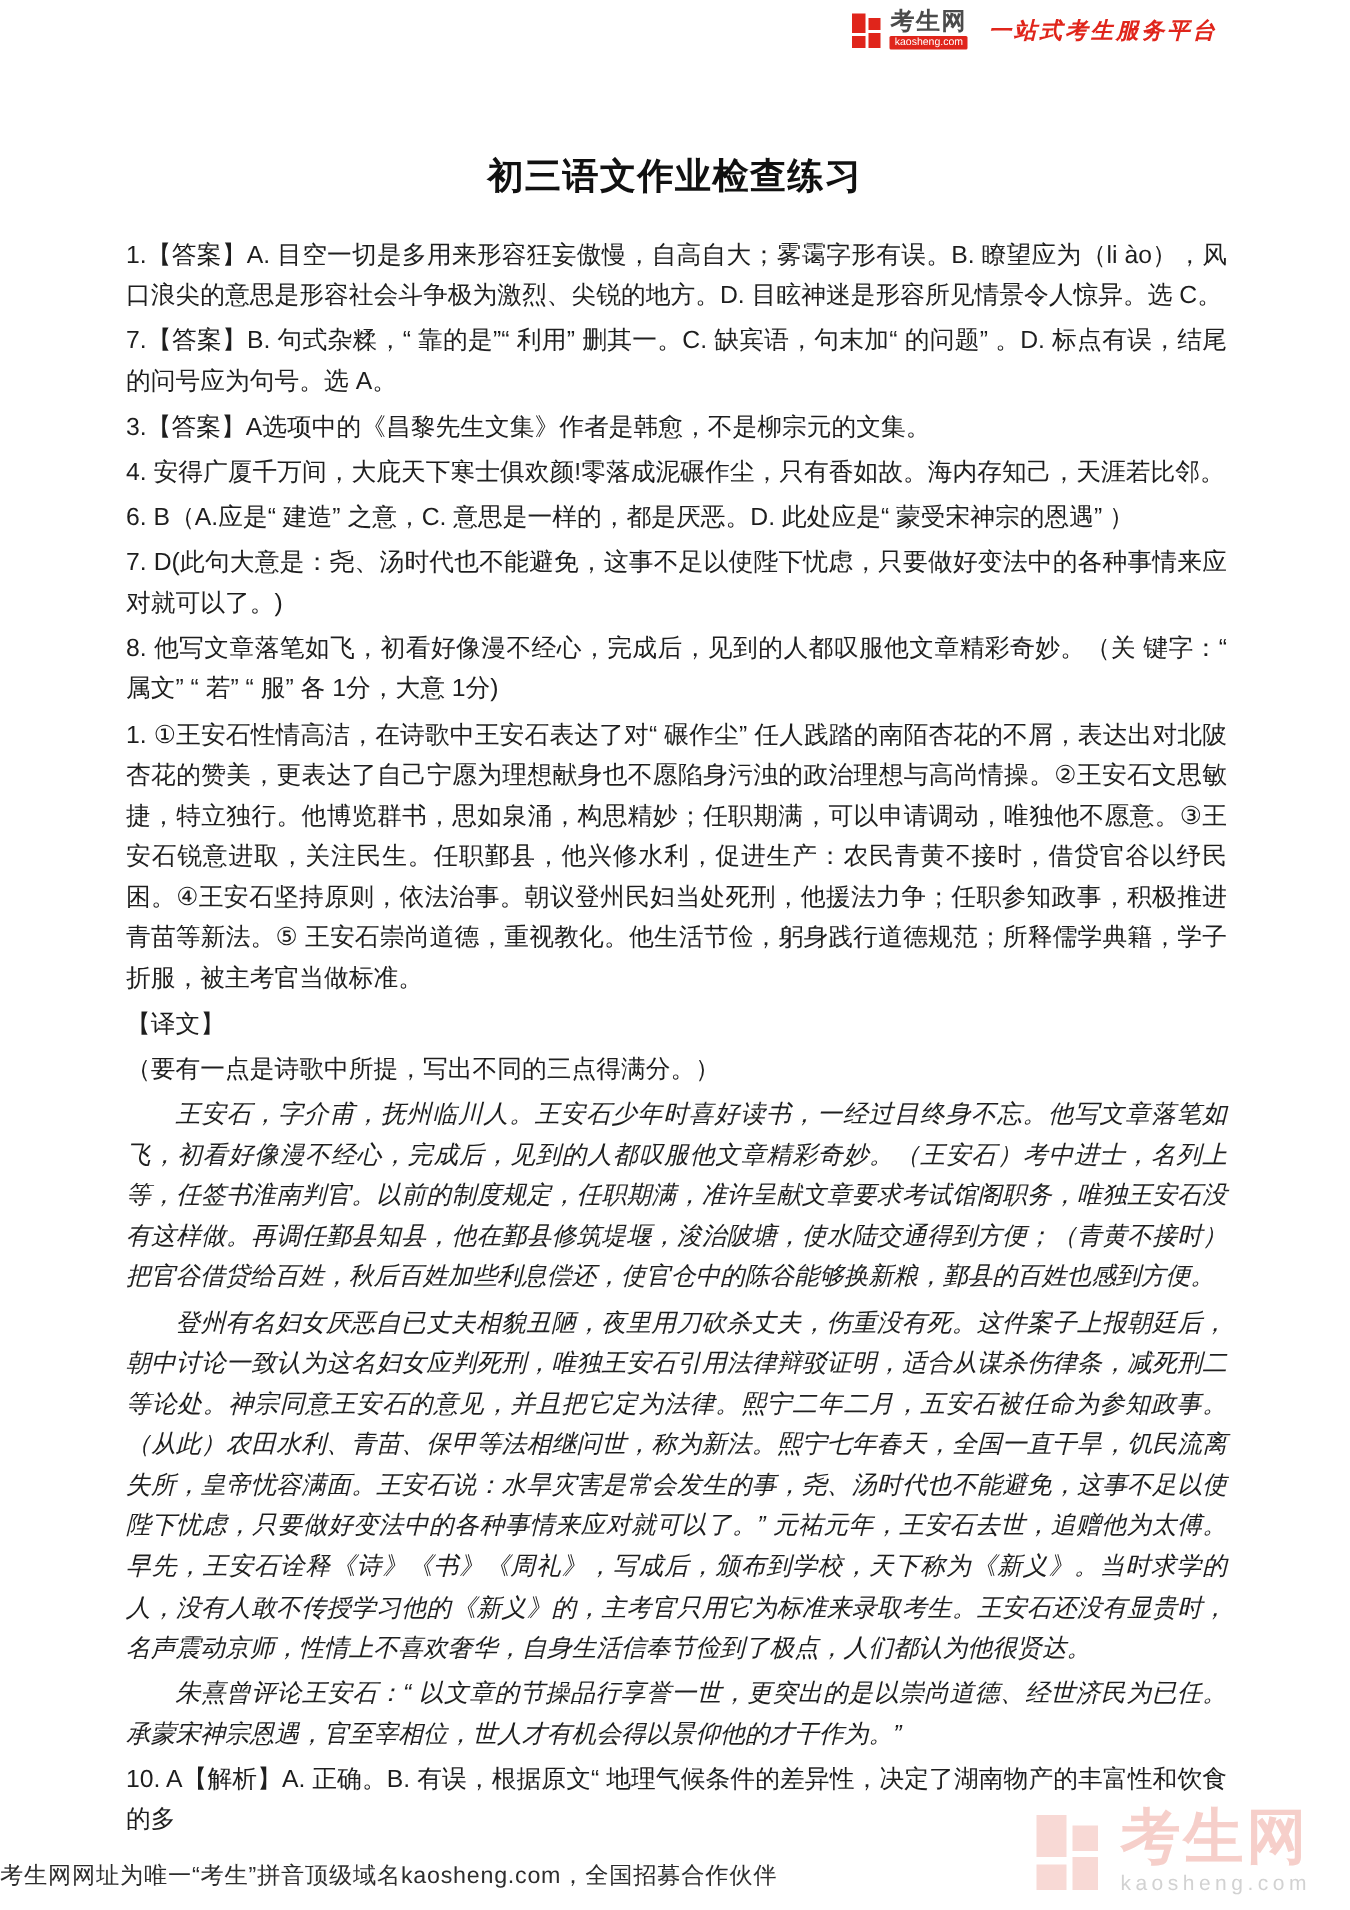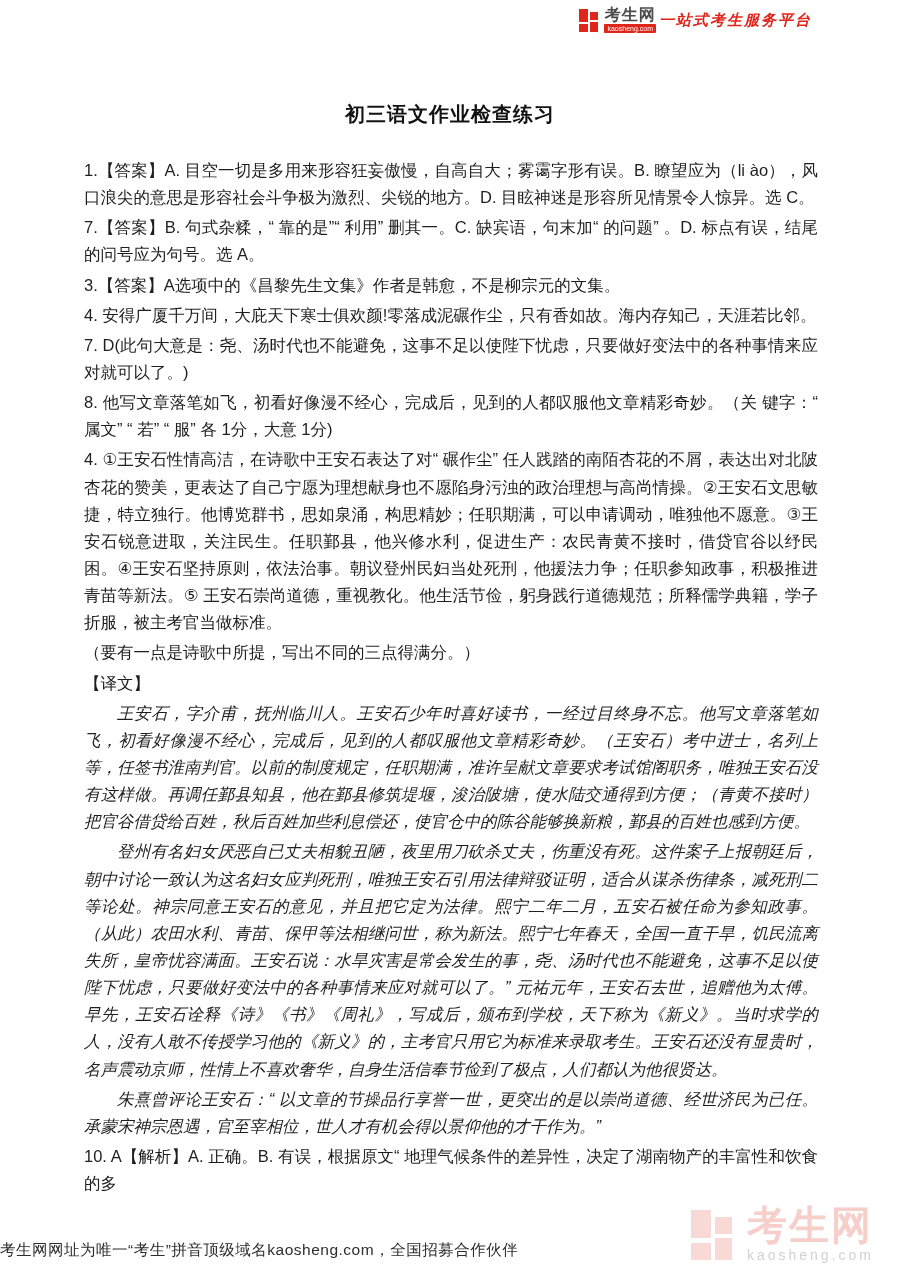"一站式考生服务平台" .logo-tagline { margin-left: 3px -> 14px }
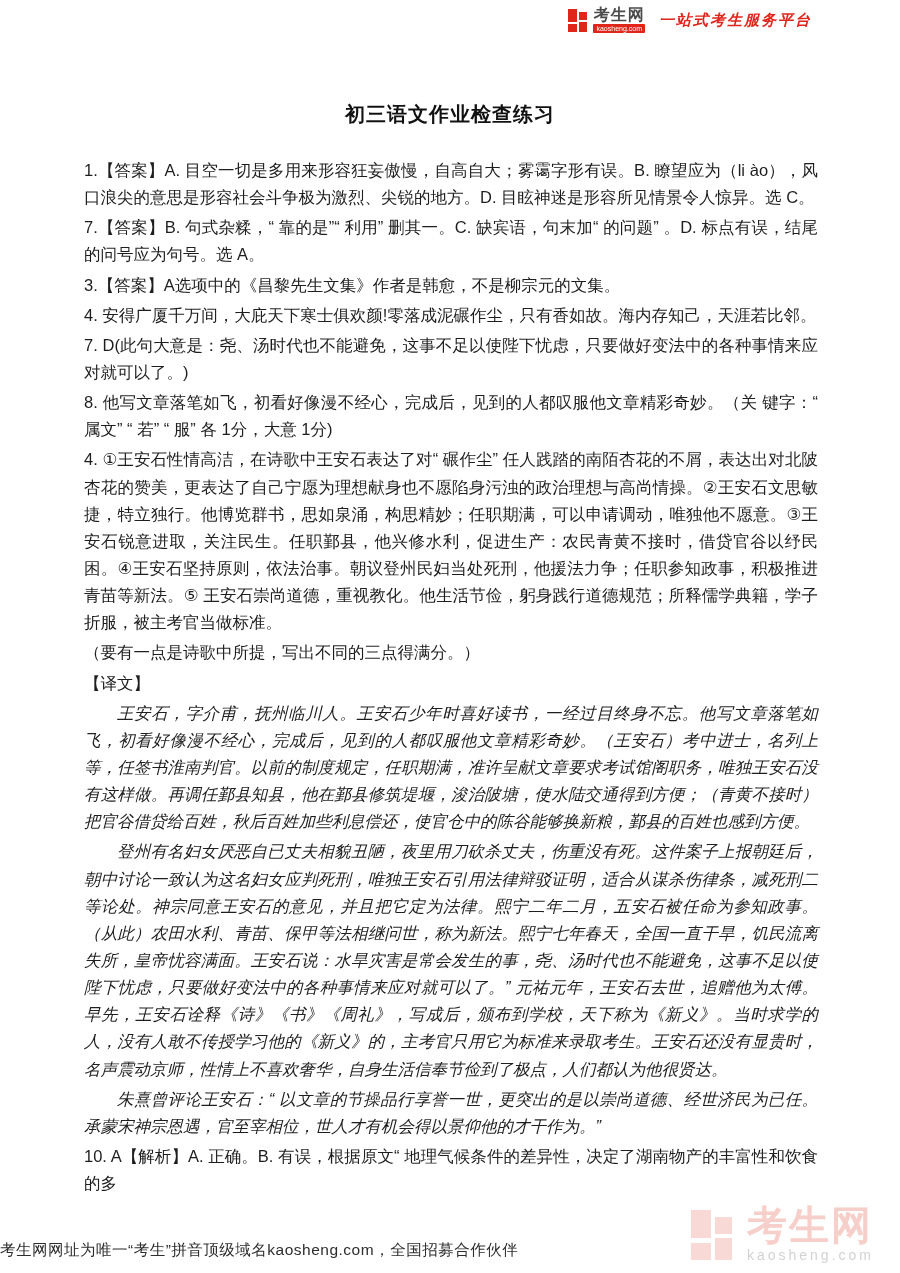"初三语文作业检查练习" .doc-title { font-size: 20px -> 24px }
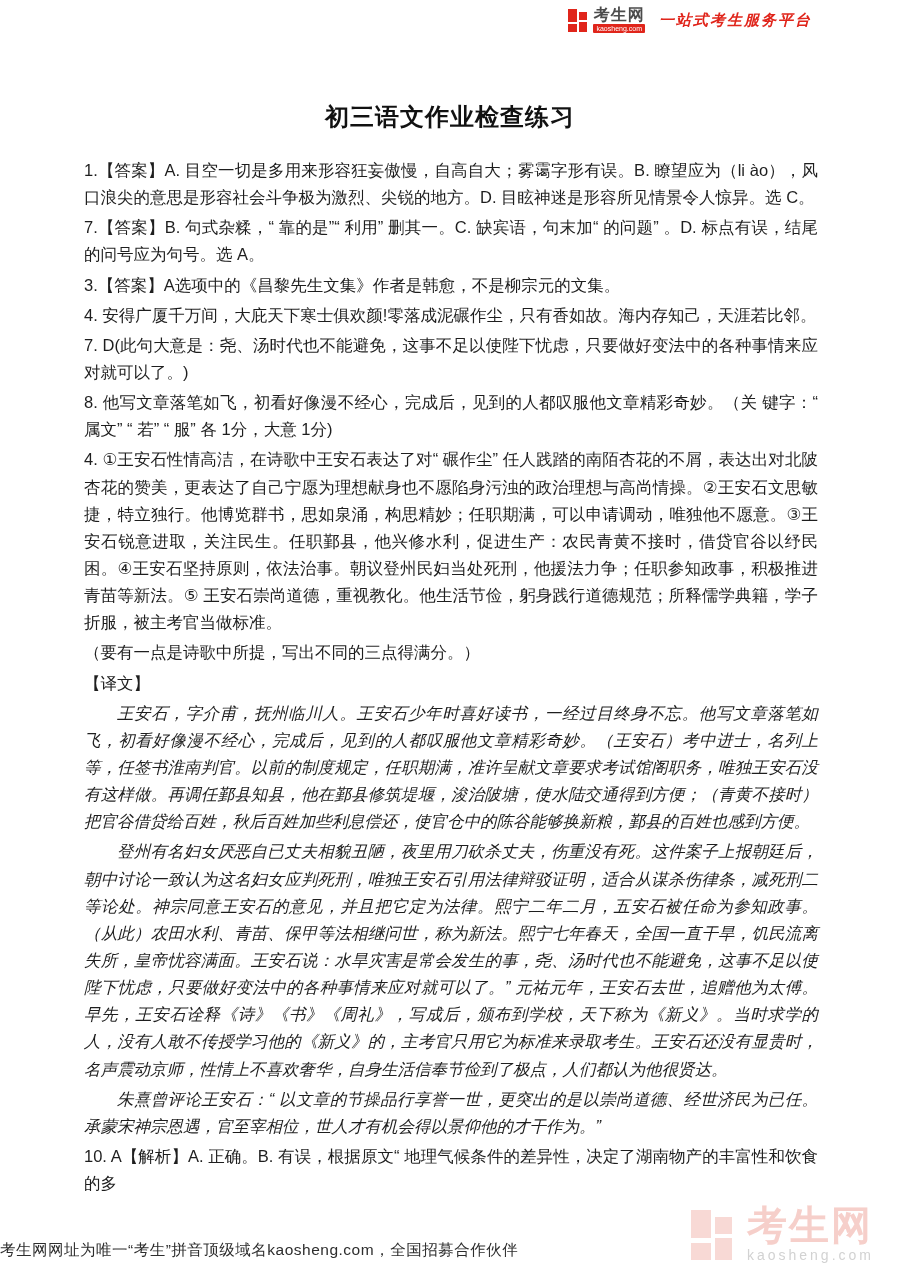"6. B（A.应是“ 建造” 之意，C. 意思是一样的，都是厌恶。D." p { html: none -> <p>6. B（A.应是“ 建造” 之意，C. 意思是一样的，都是厌恶。D. 此处应是“ 蒙受宋神宗的恩遇” ）</p> }
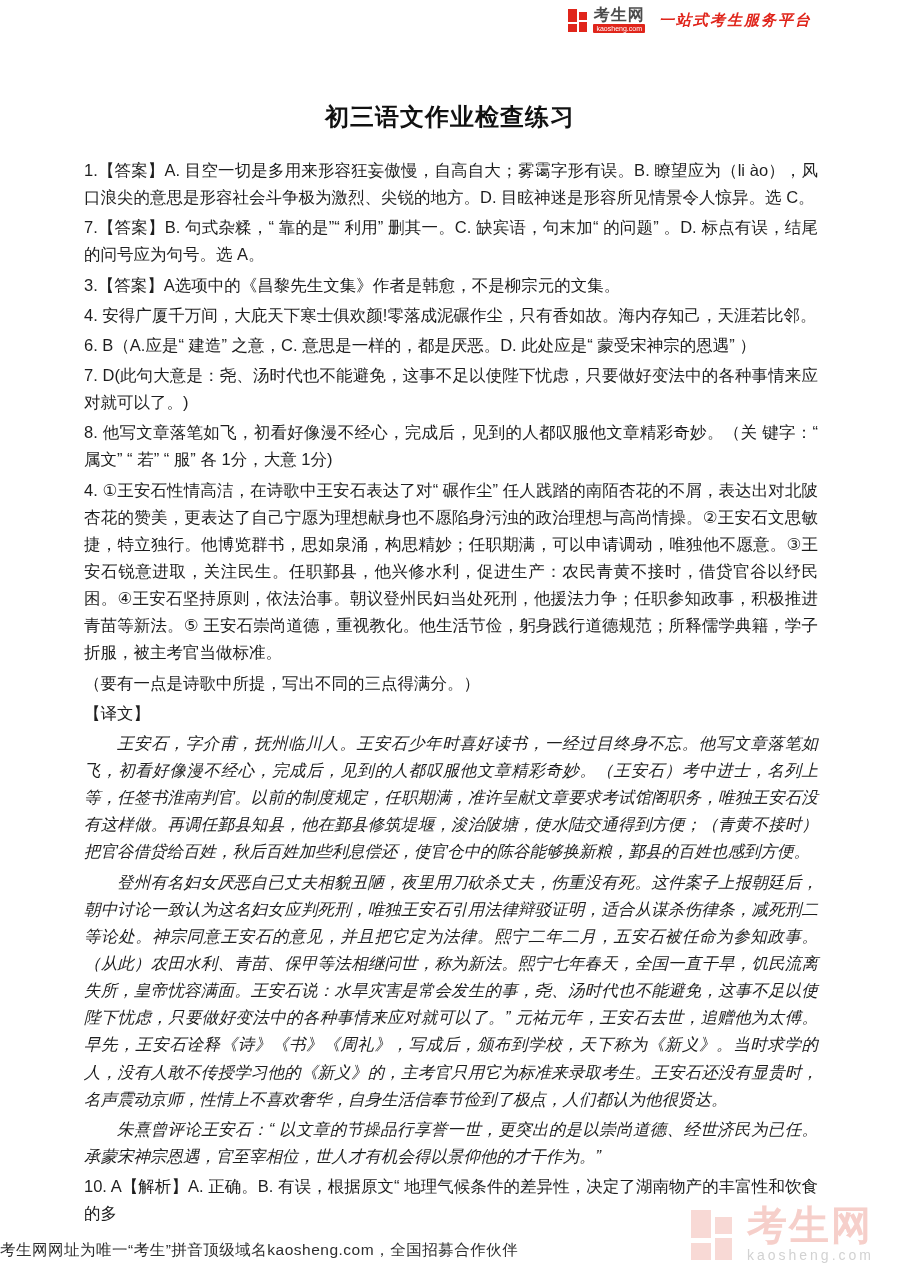"4. ①王安石性情高洁，在诗歌中王安石表达了对“ 碾作尘”" p { text: 4 -> 1 }
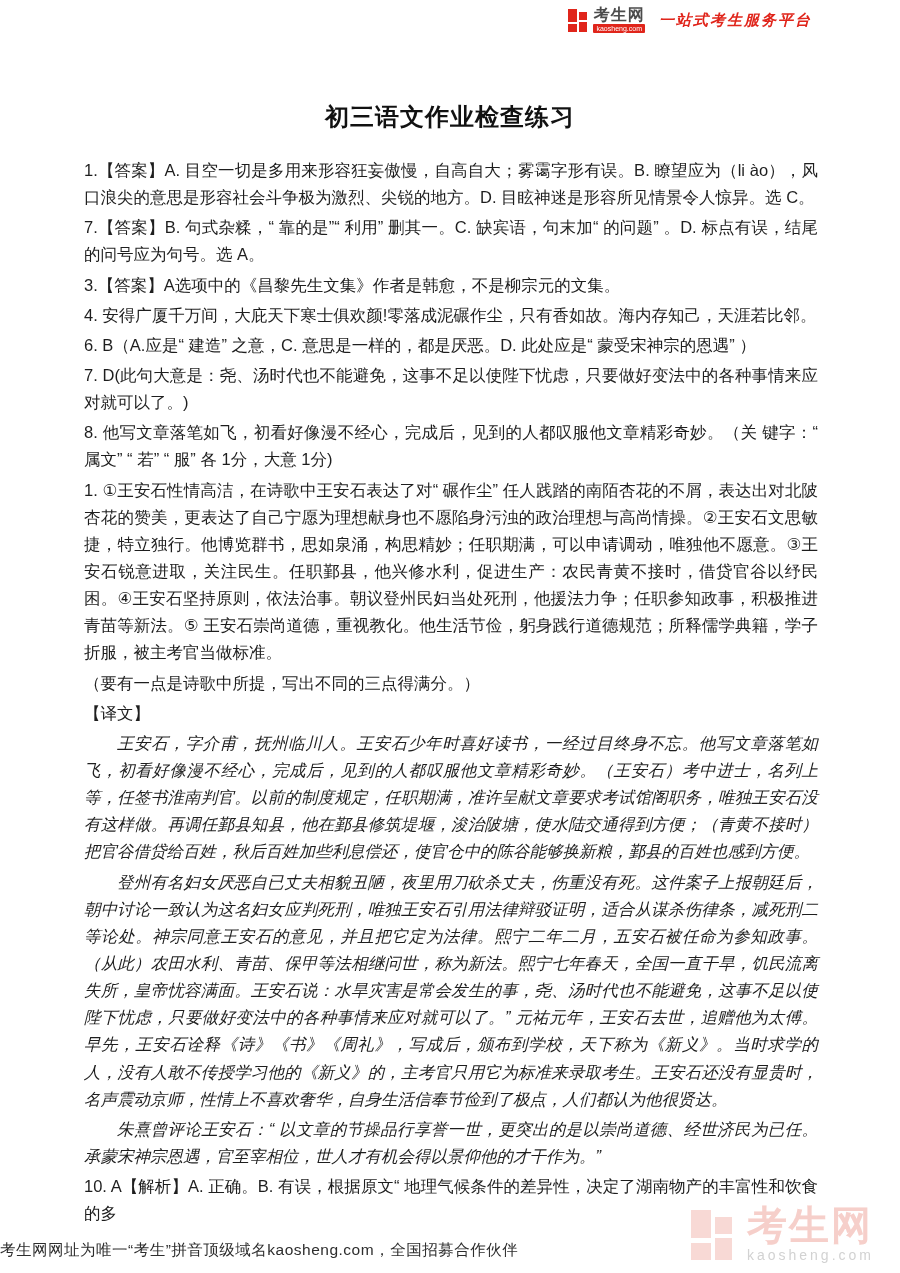"（要有一点是诗歌中所提，写出不同的三点得满分。）" p { order: before "【译文】" -> after "【译文】" }
